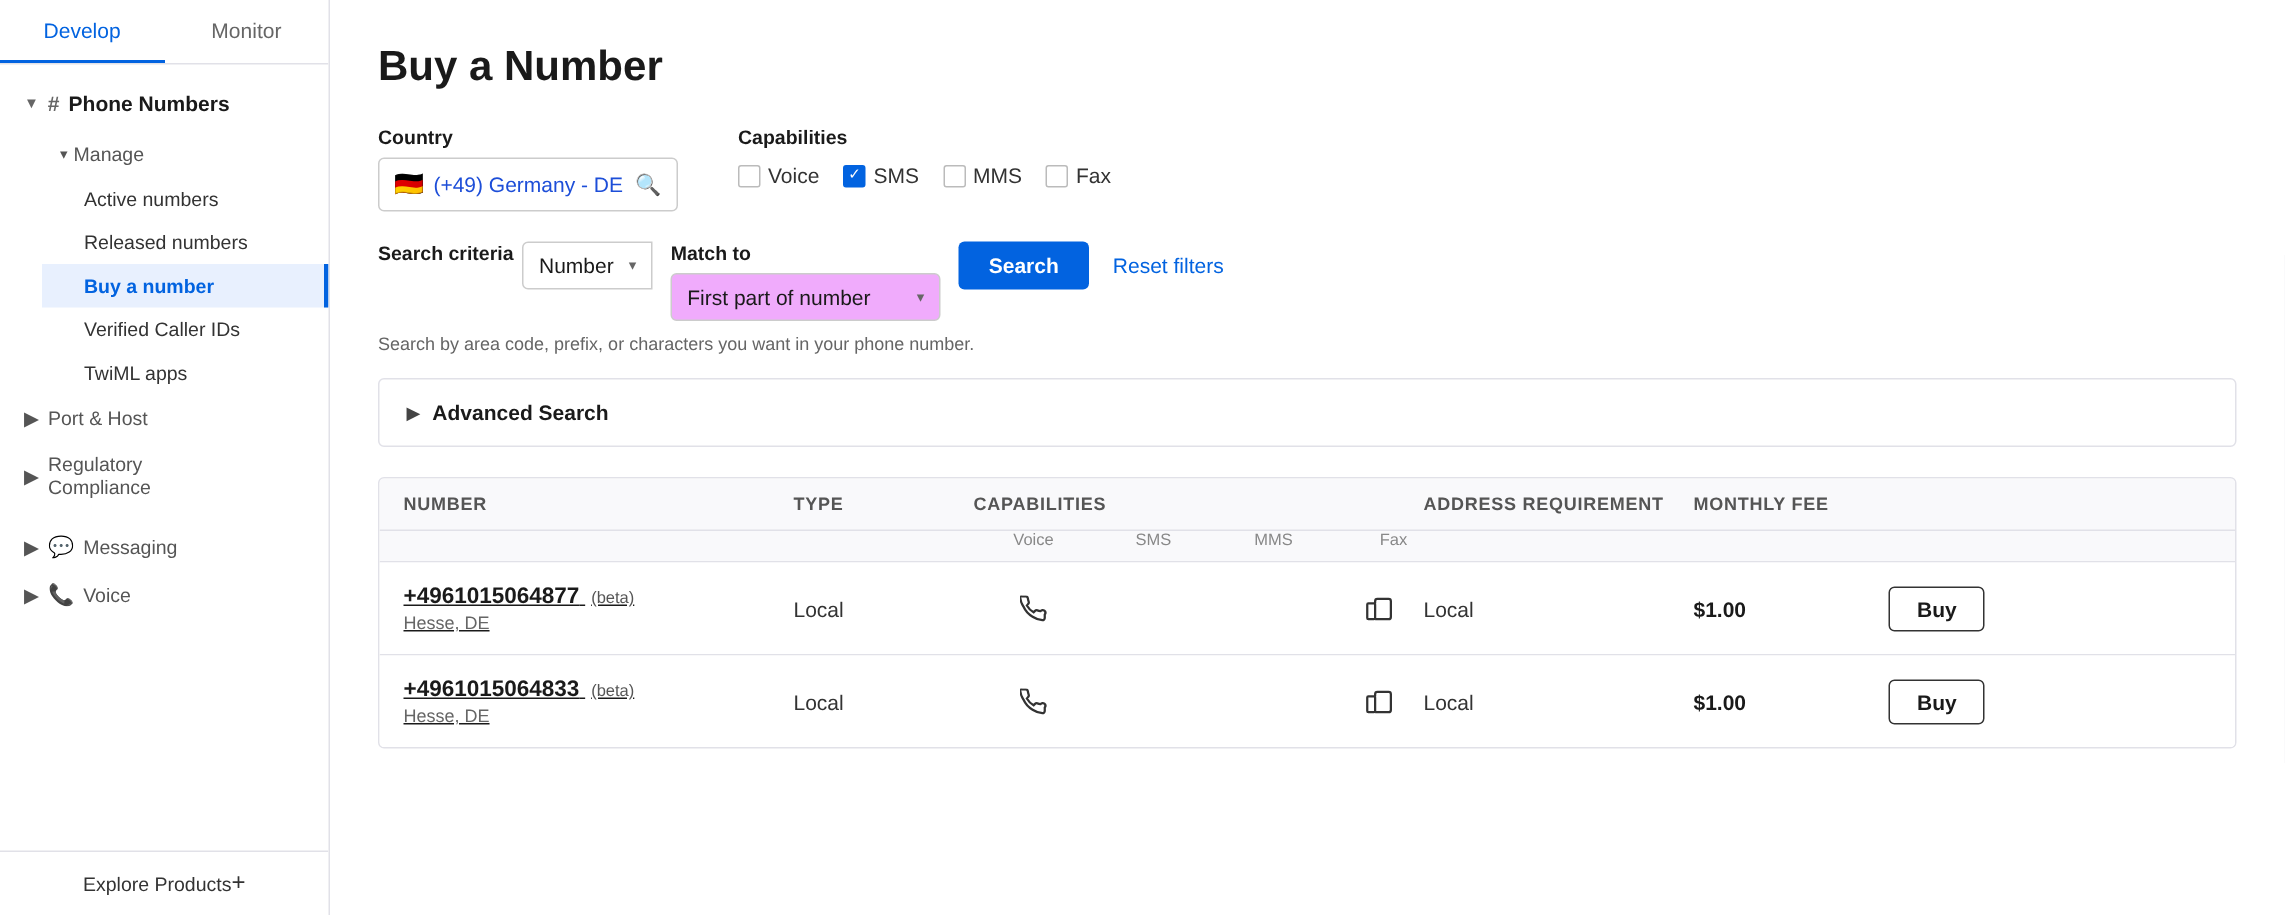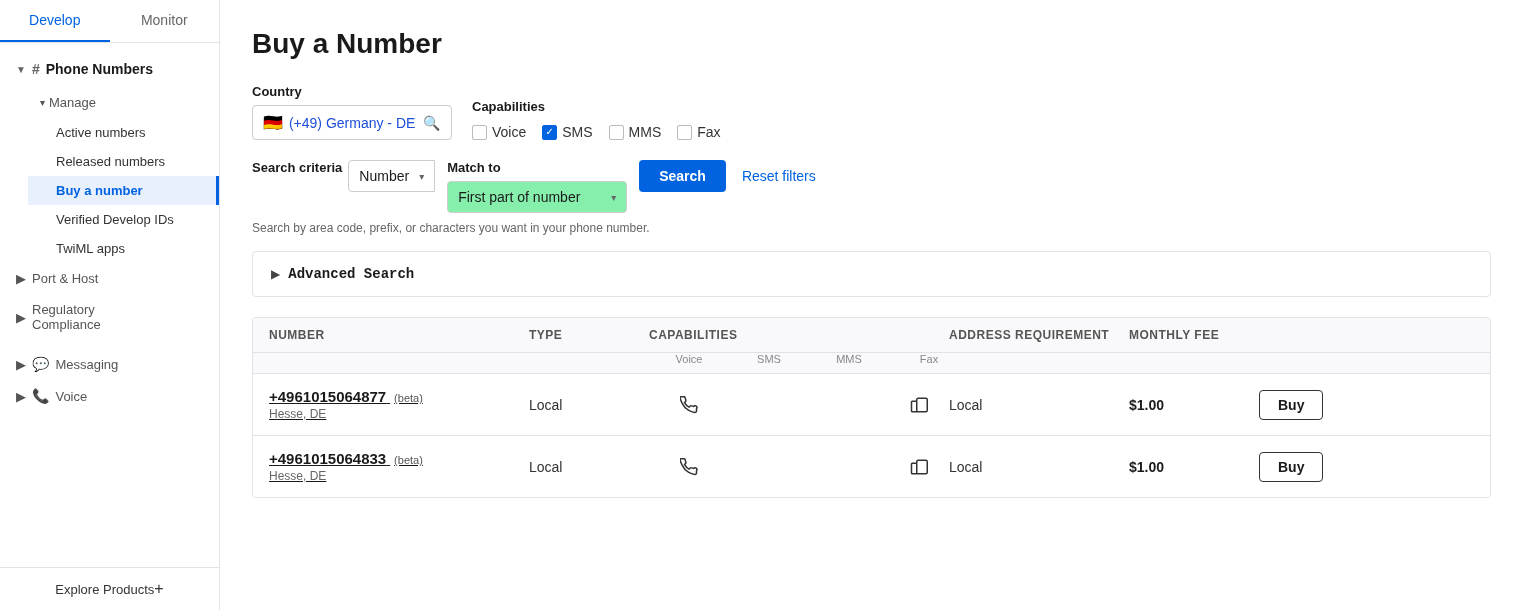"Country" .top-row { align-items: flex-end -> flex-start; gap: 20px -> 40px }
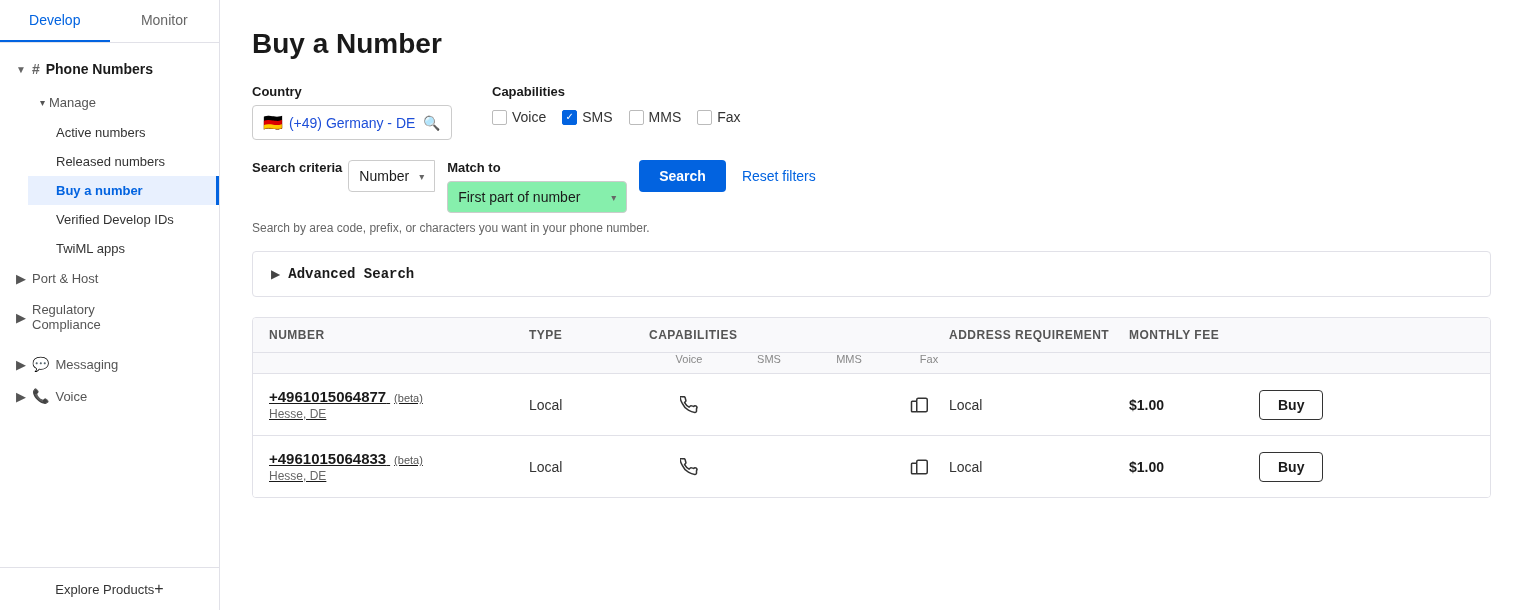"First part of number" .match-select { background: #86efac -> #f0abfc }
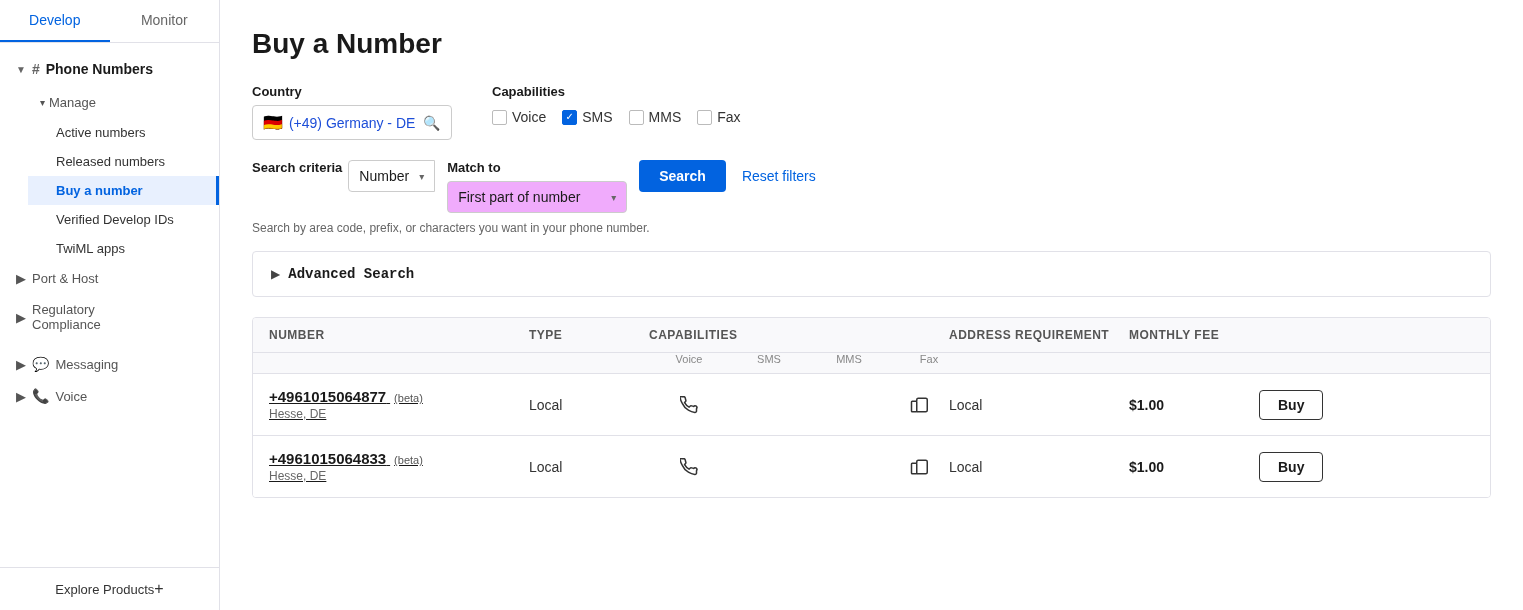"Verified Develop IDs" div.sidebar-link { text: Develop -> Caller }
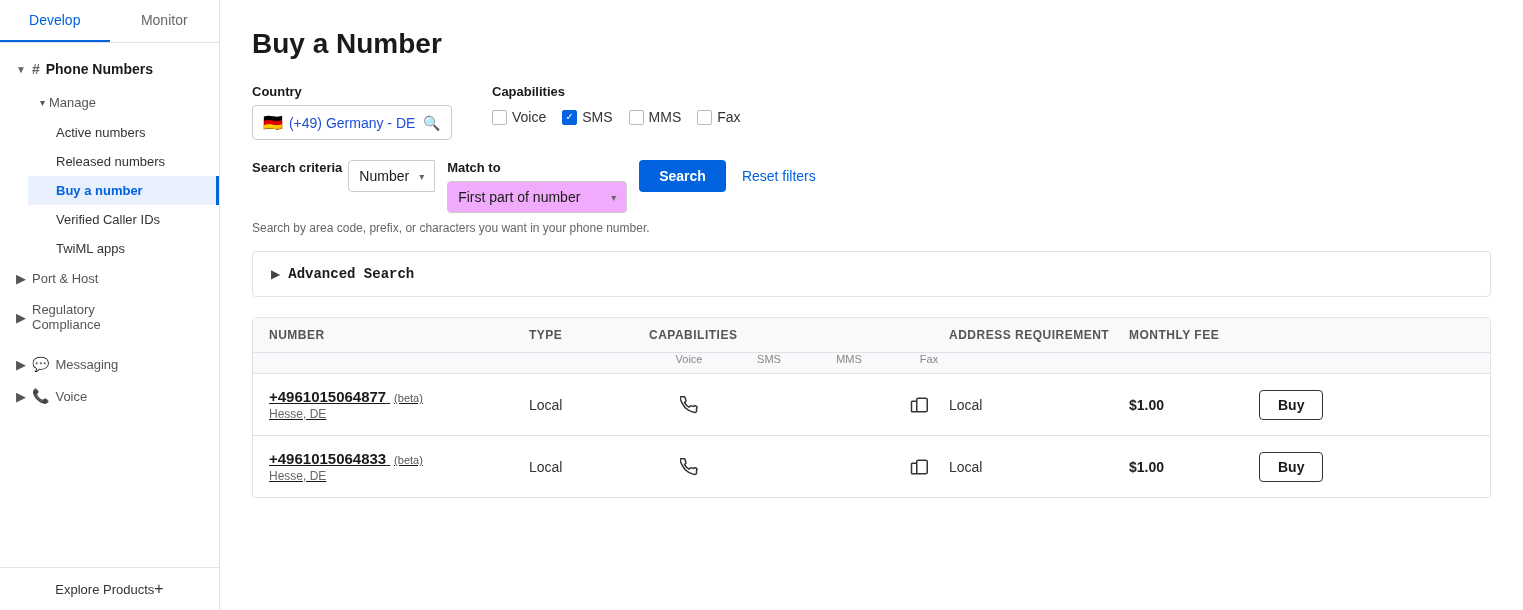"Advanced Search" .advanced-label { font-family: Liberation Mono, monospace -> none }
